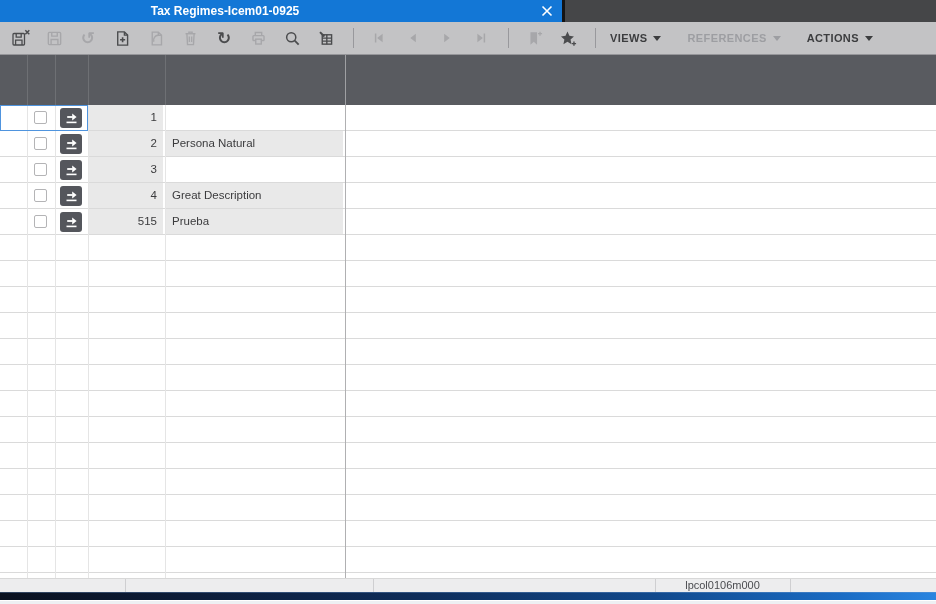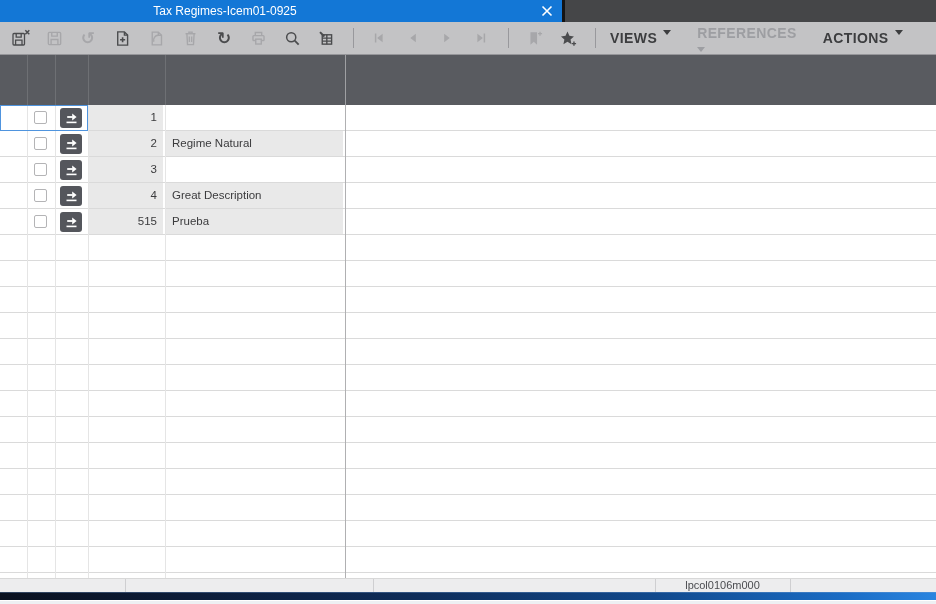"Tax Regimes-Icem01-0925" .title { font-weight: normal -> bold }
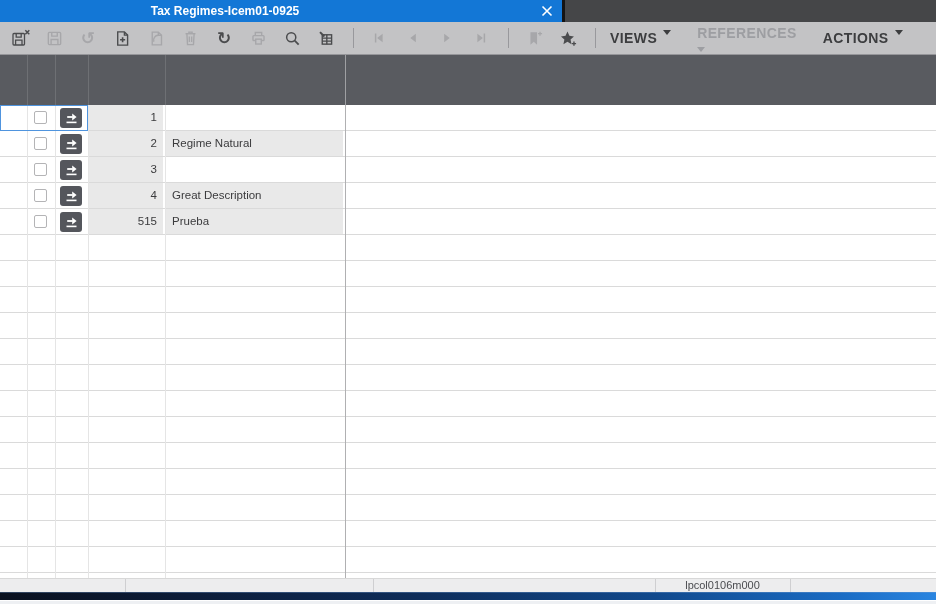"VIEWS" .menu { align-items: flex-start -> center; font-size: 14px -> 11px }
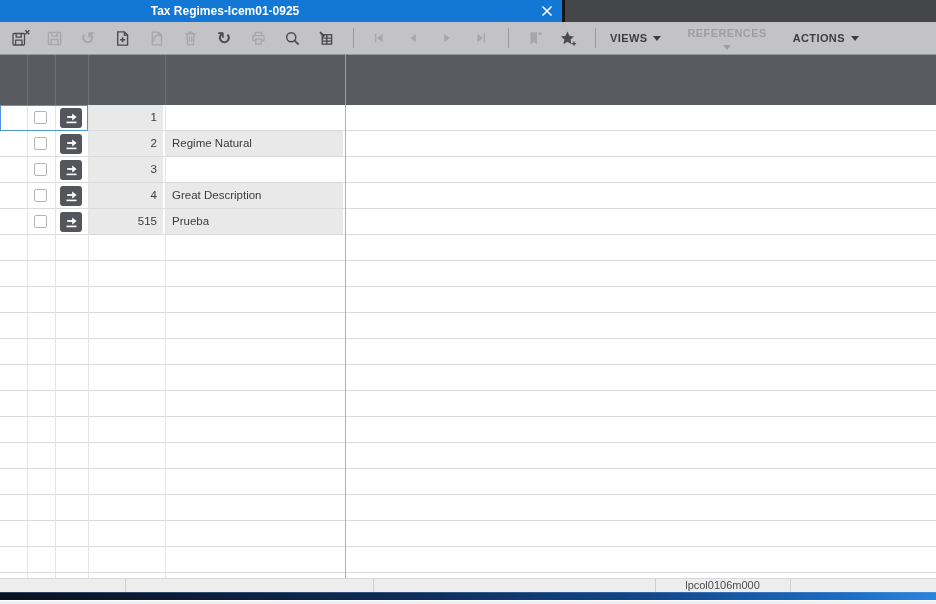"REFERENCES" .menu.disabled { flex-direction: column -> none }
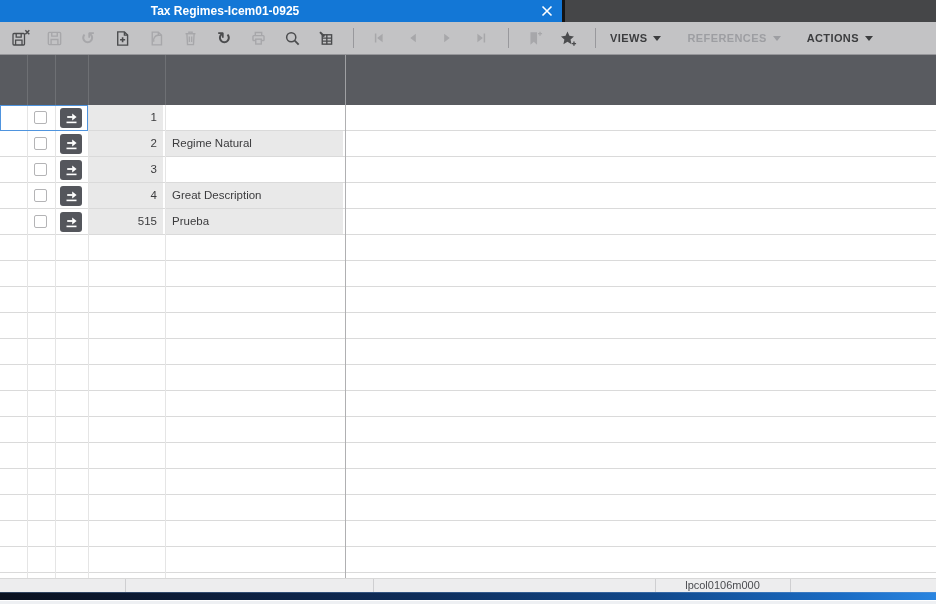"Regime Natural" span.cell { text: Regime -> Persona }
